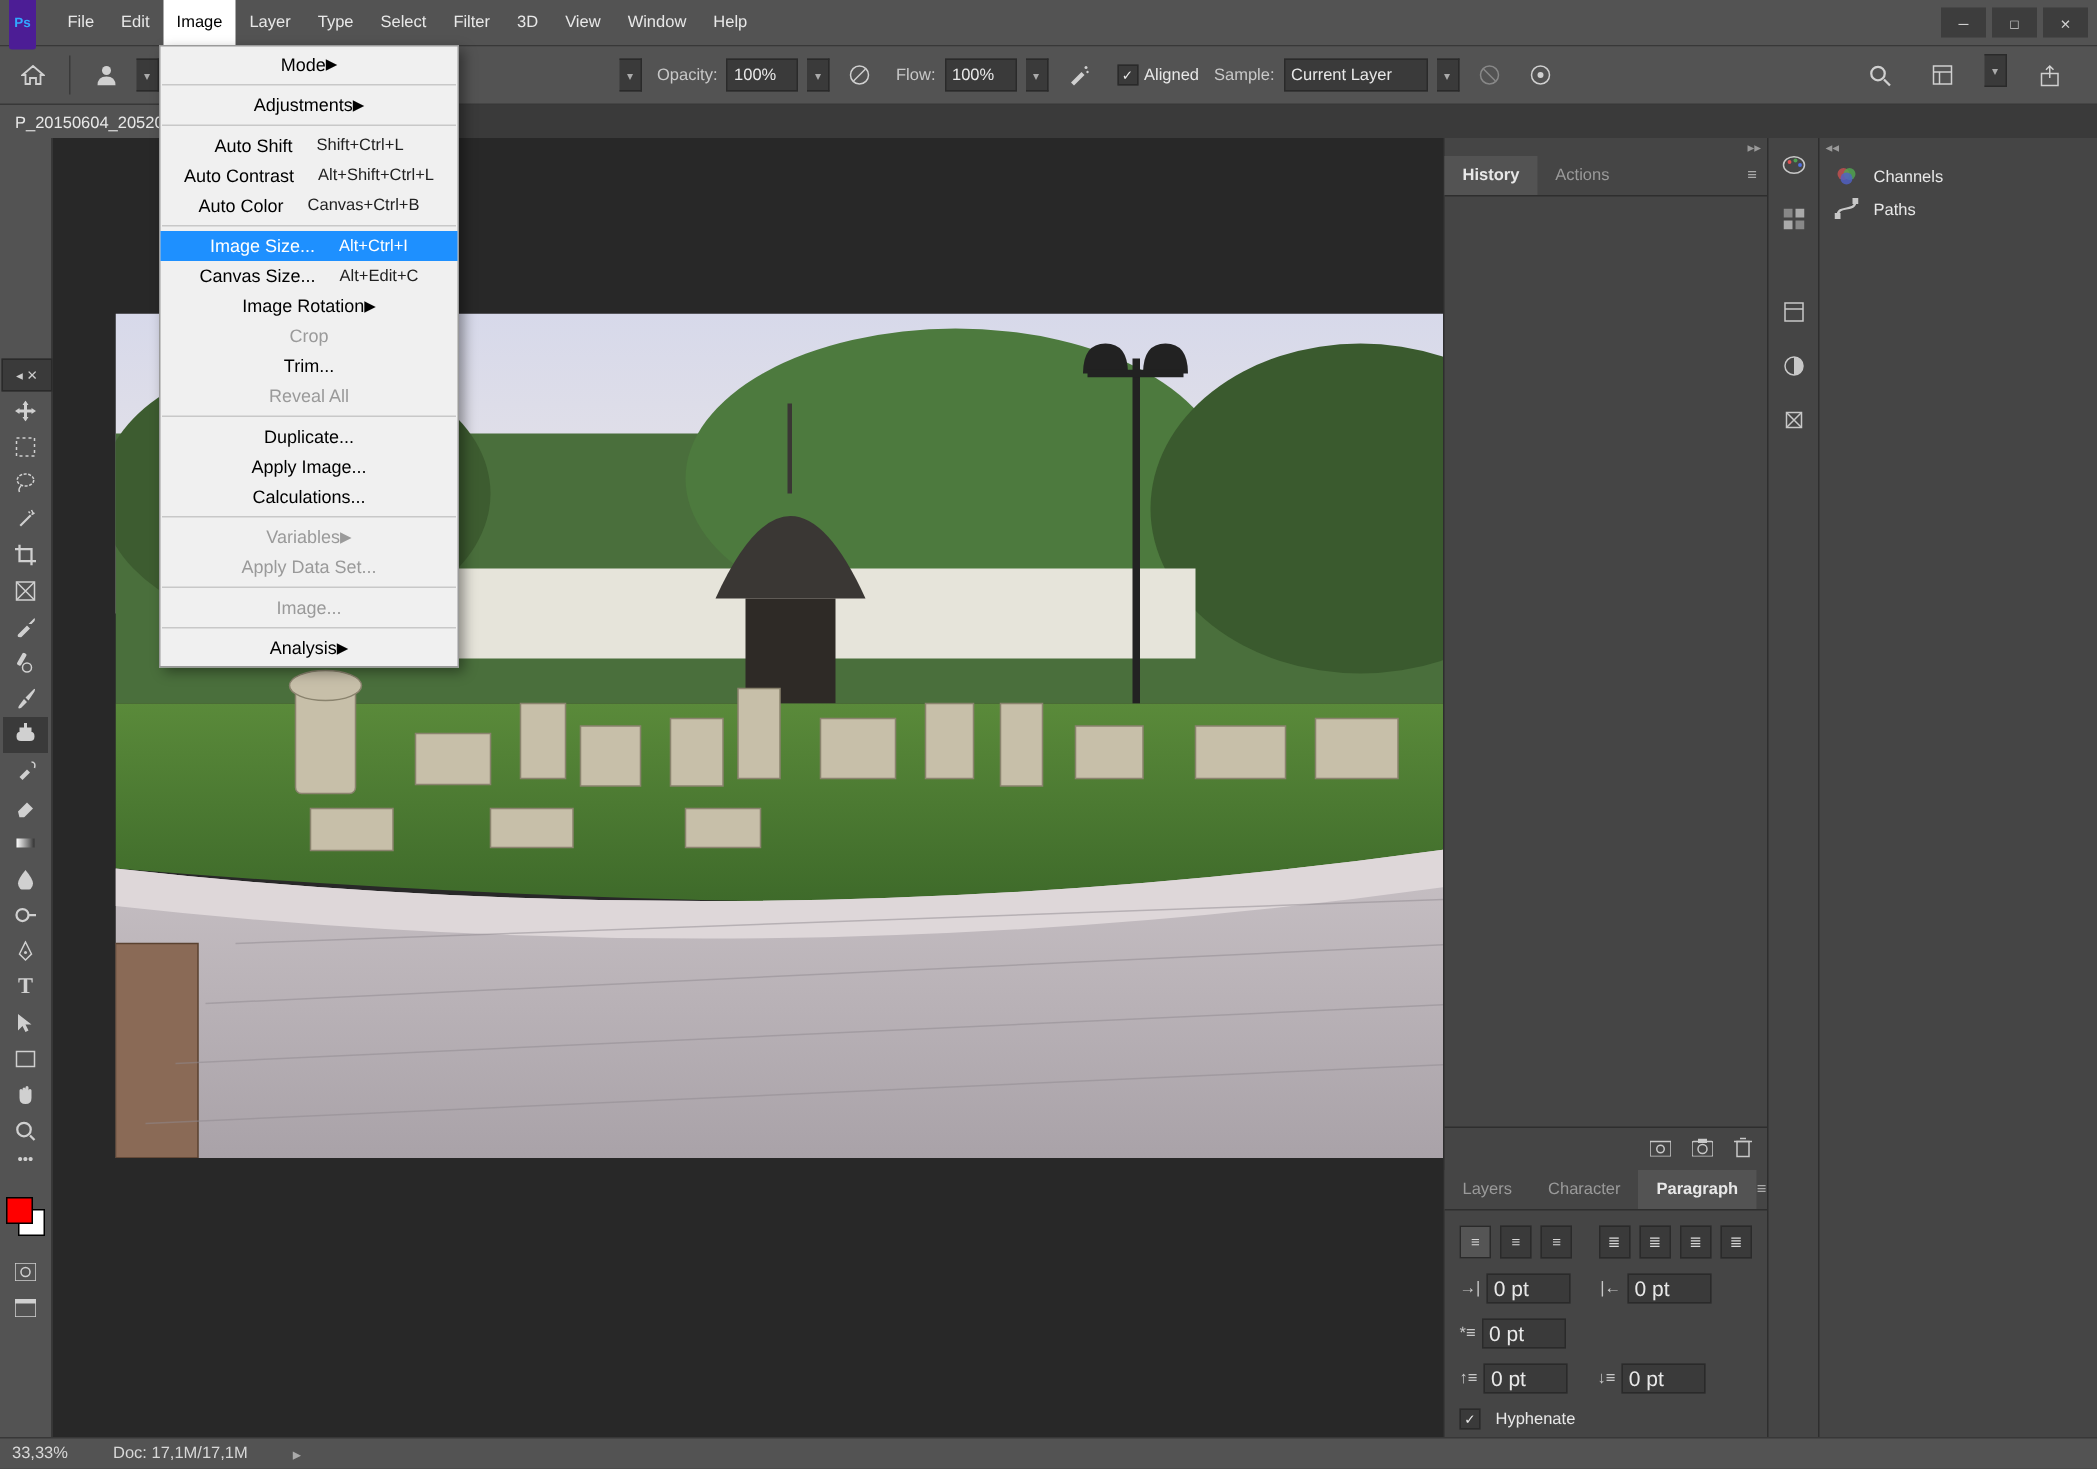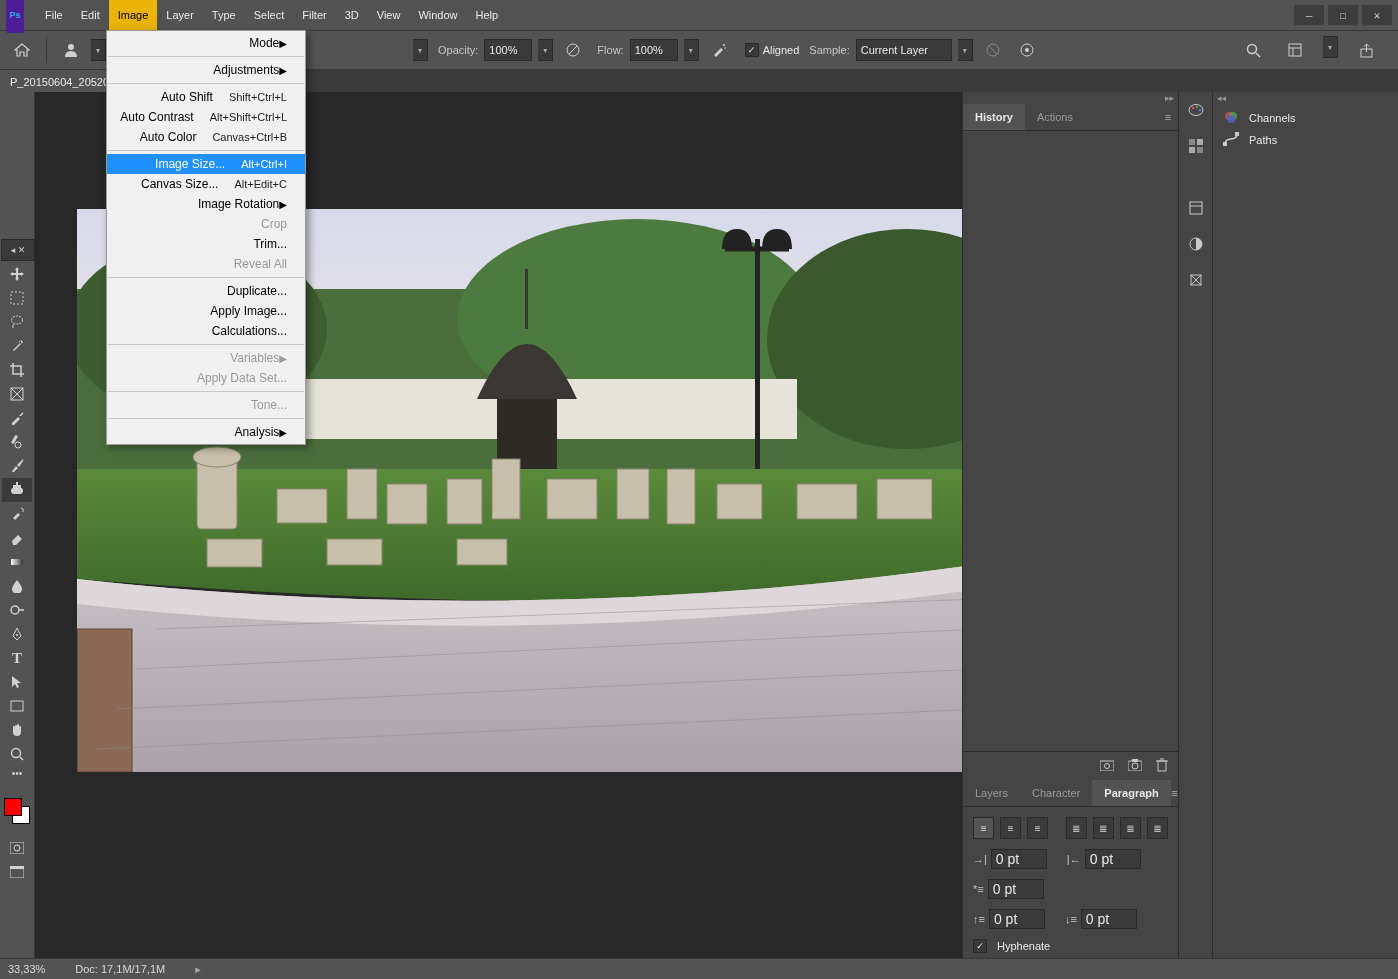"Image" .menubar .menu-item.open { background: #eab308 -> #ffffff }
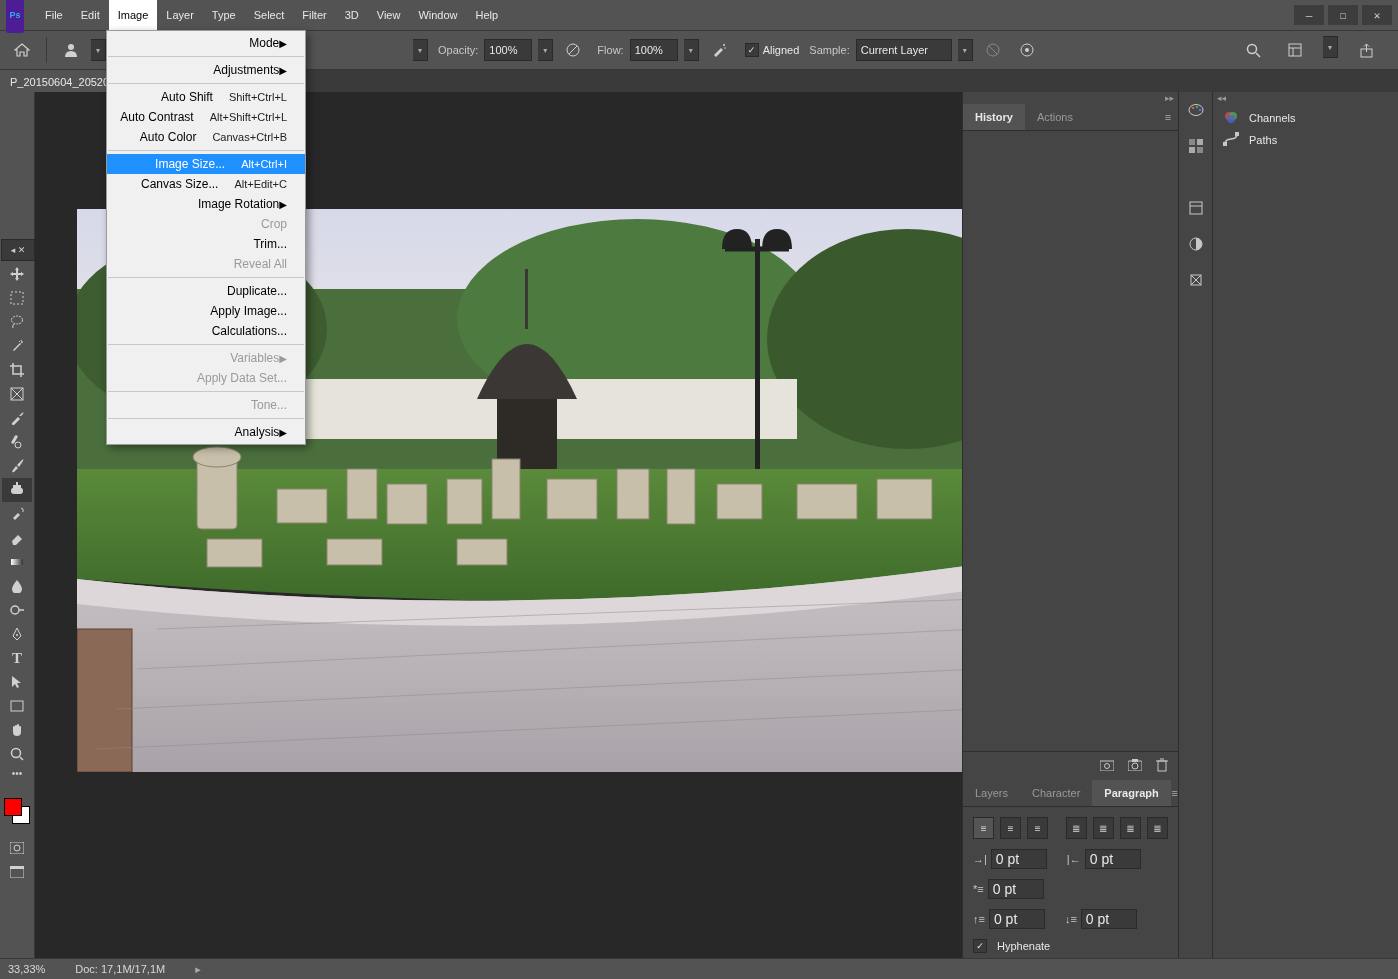"Mode" .dropdown-menu .mi { justify-content: flex-end -> center }
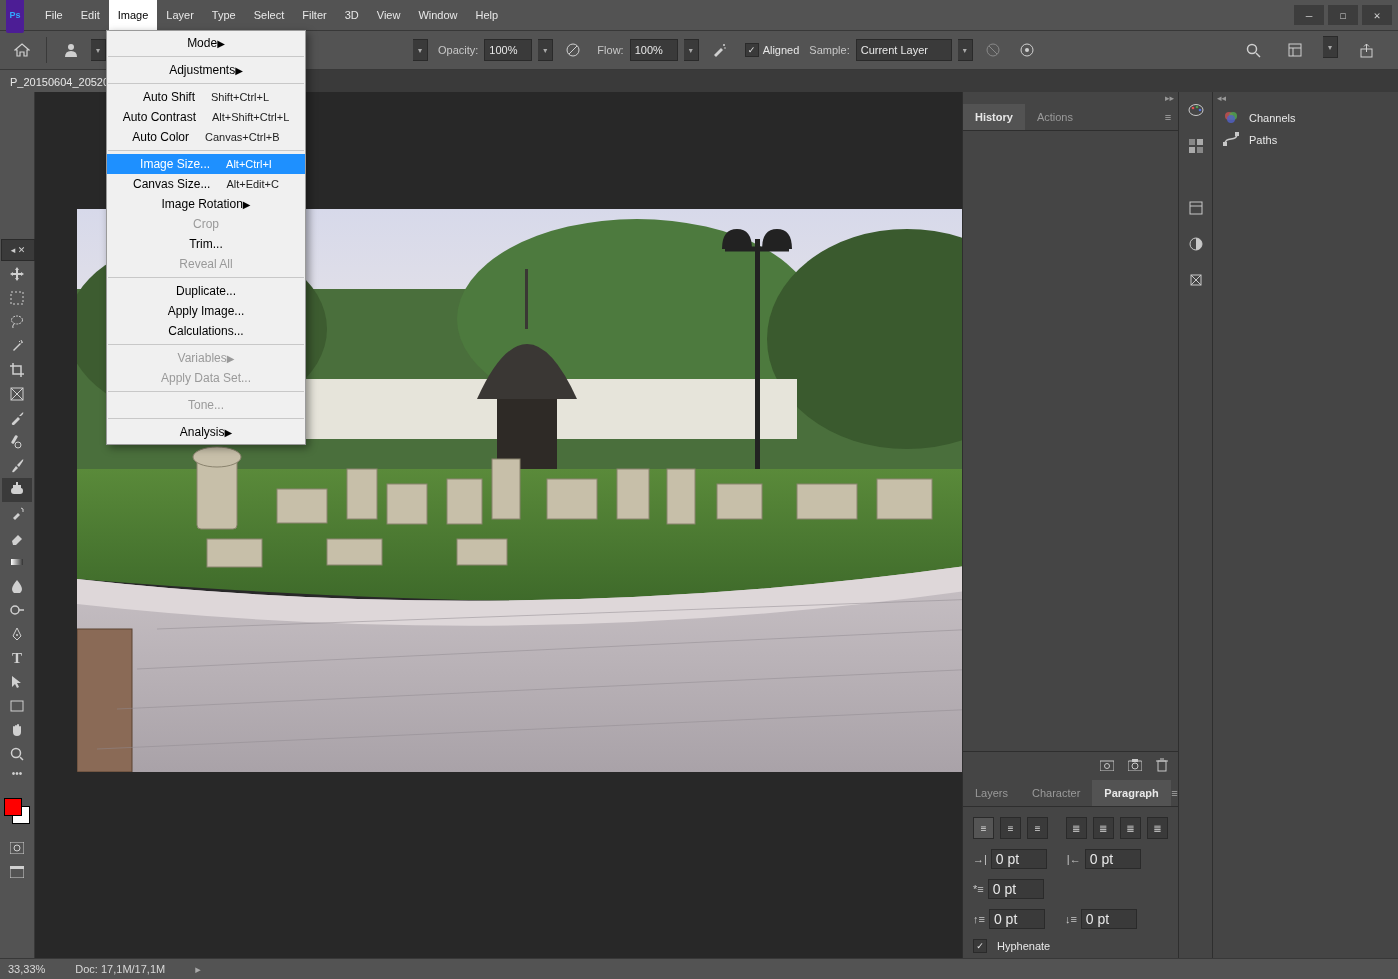"Tone..." span { text: Tone -> Image }
